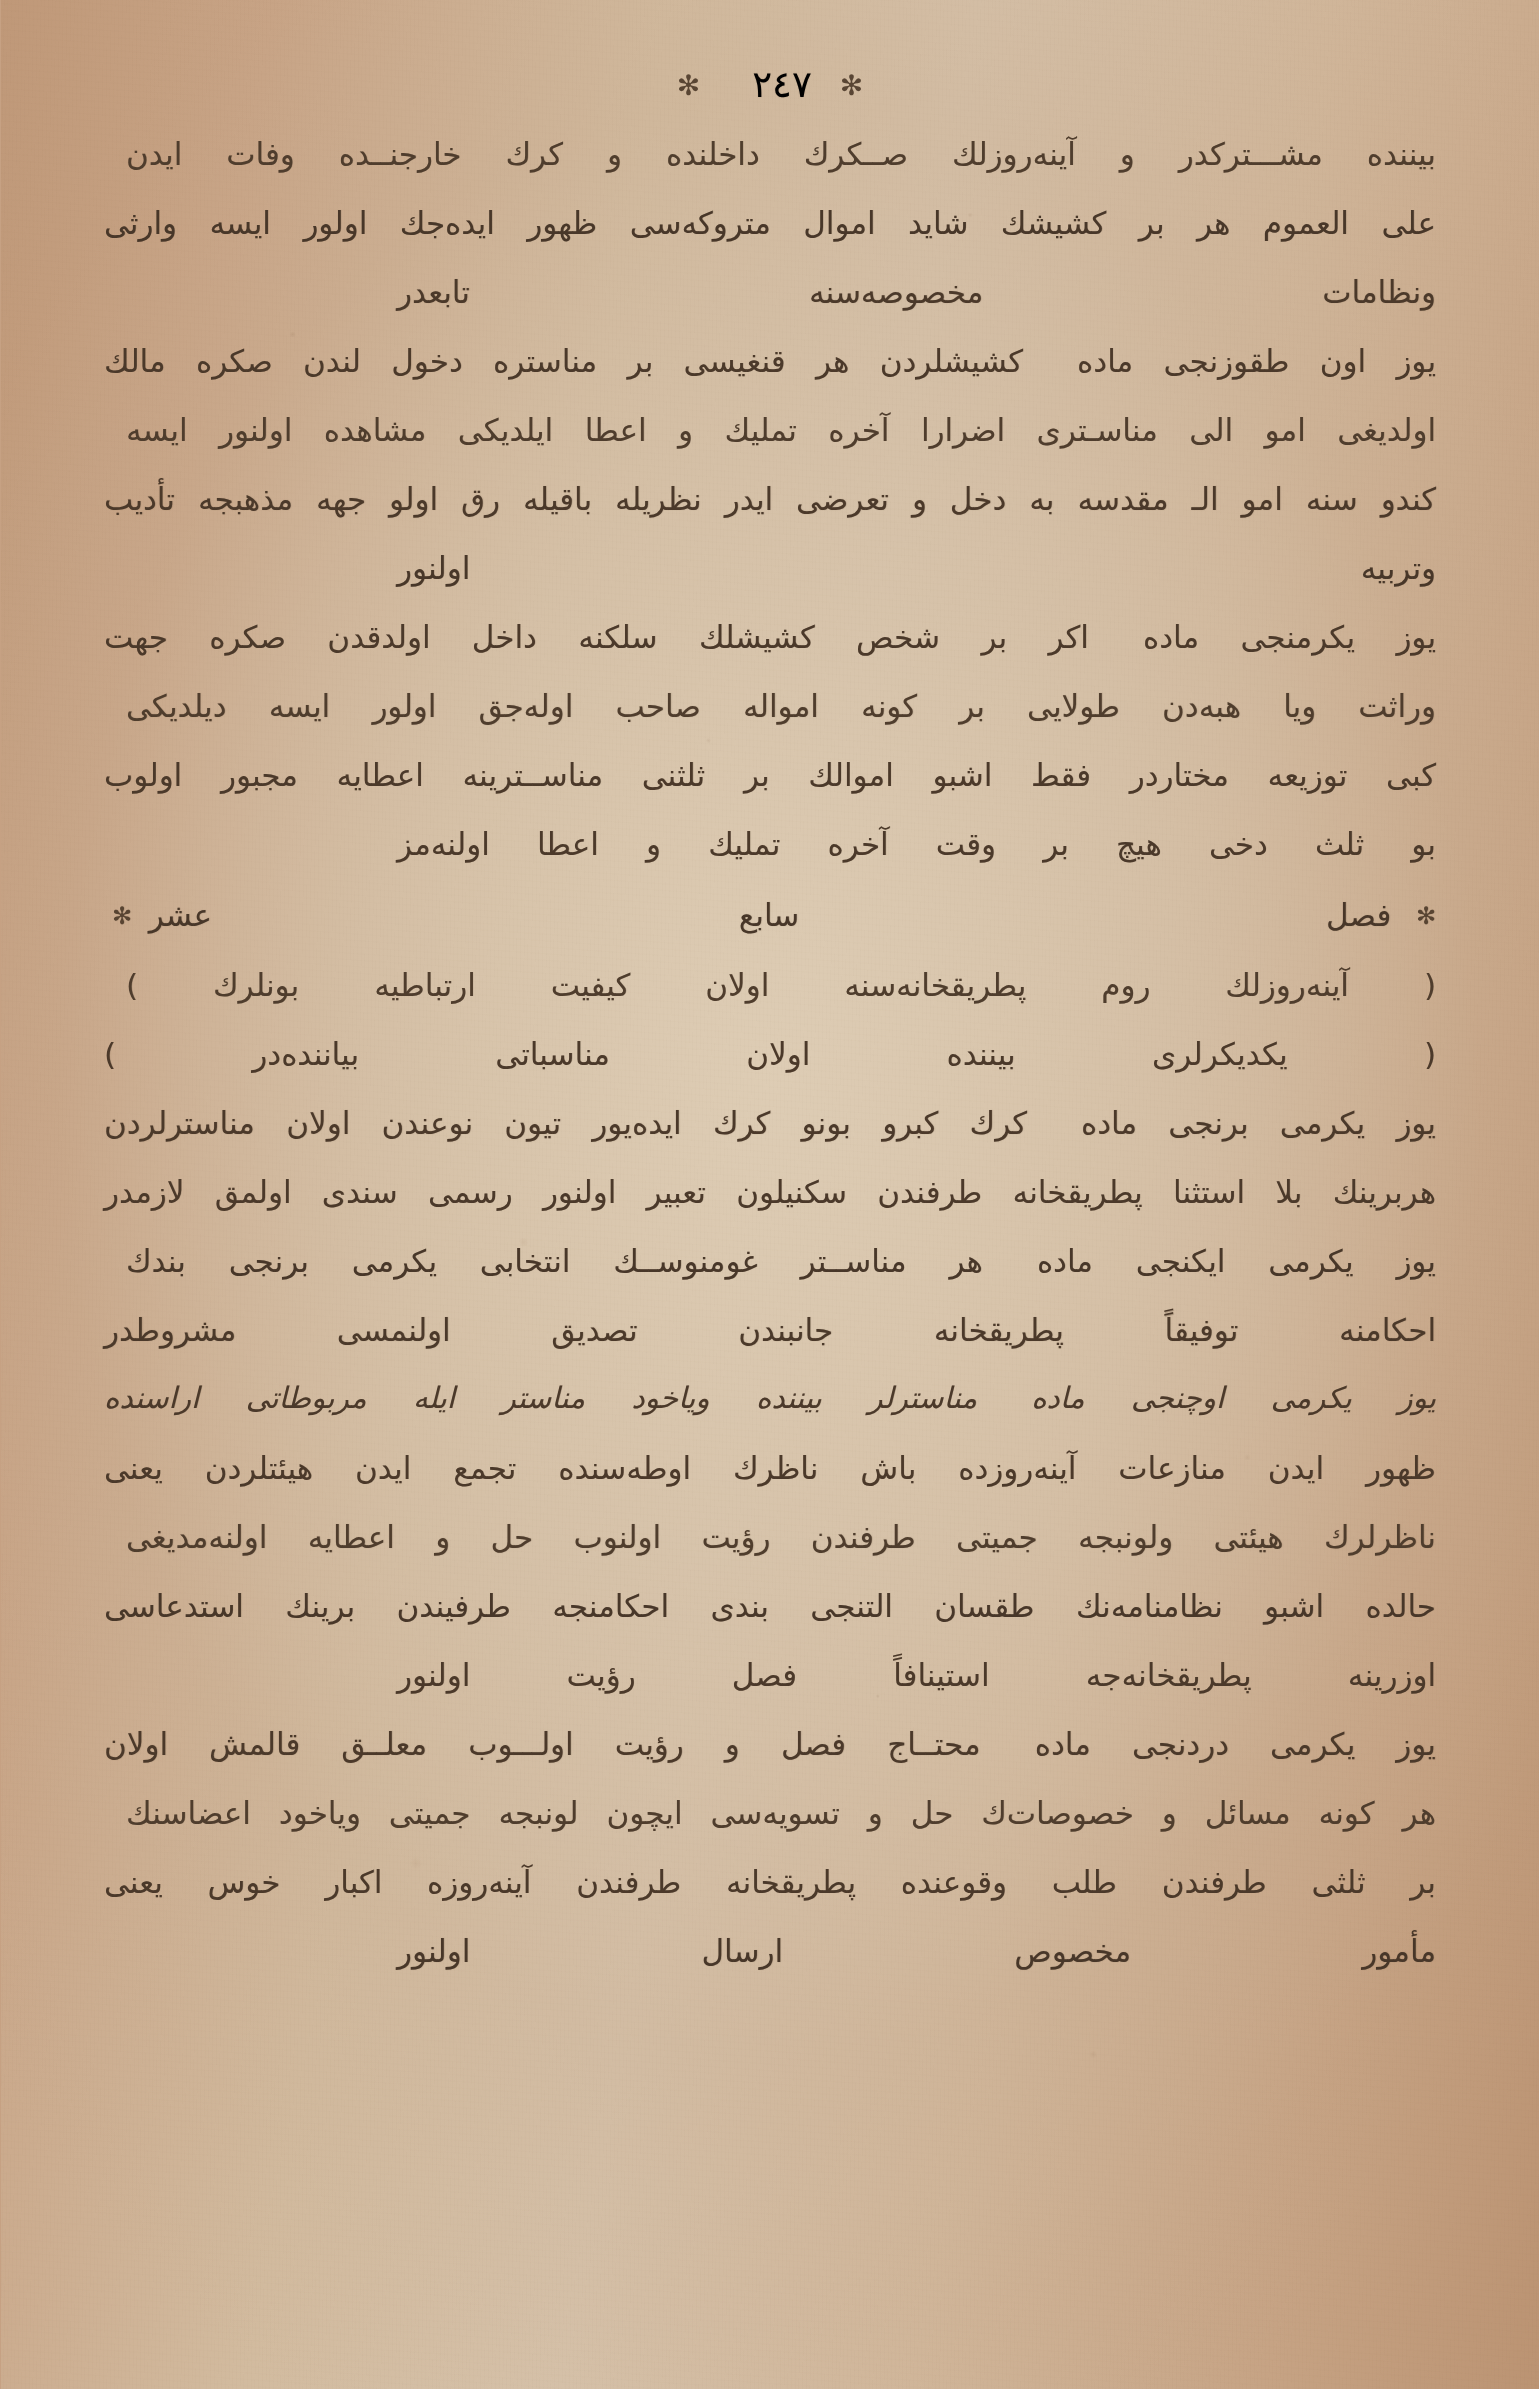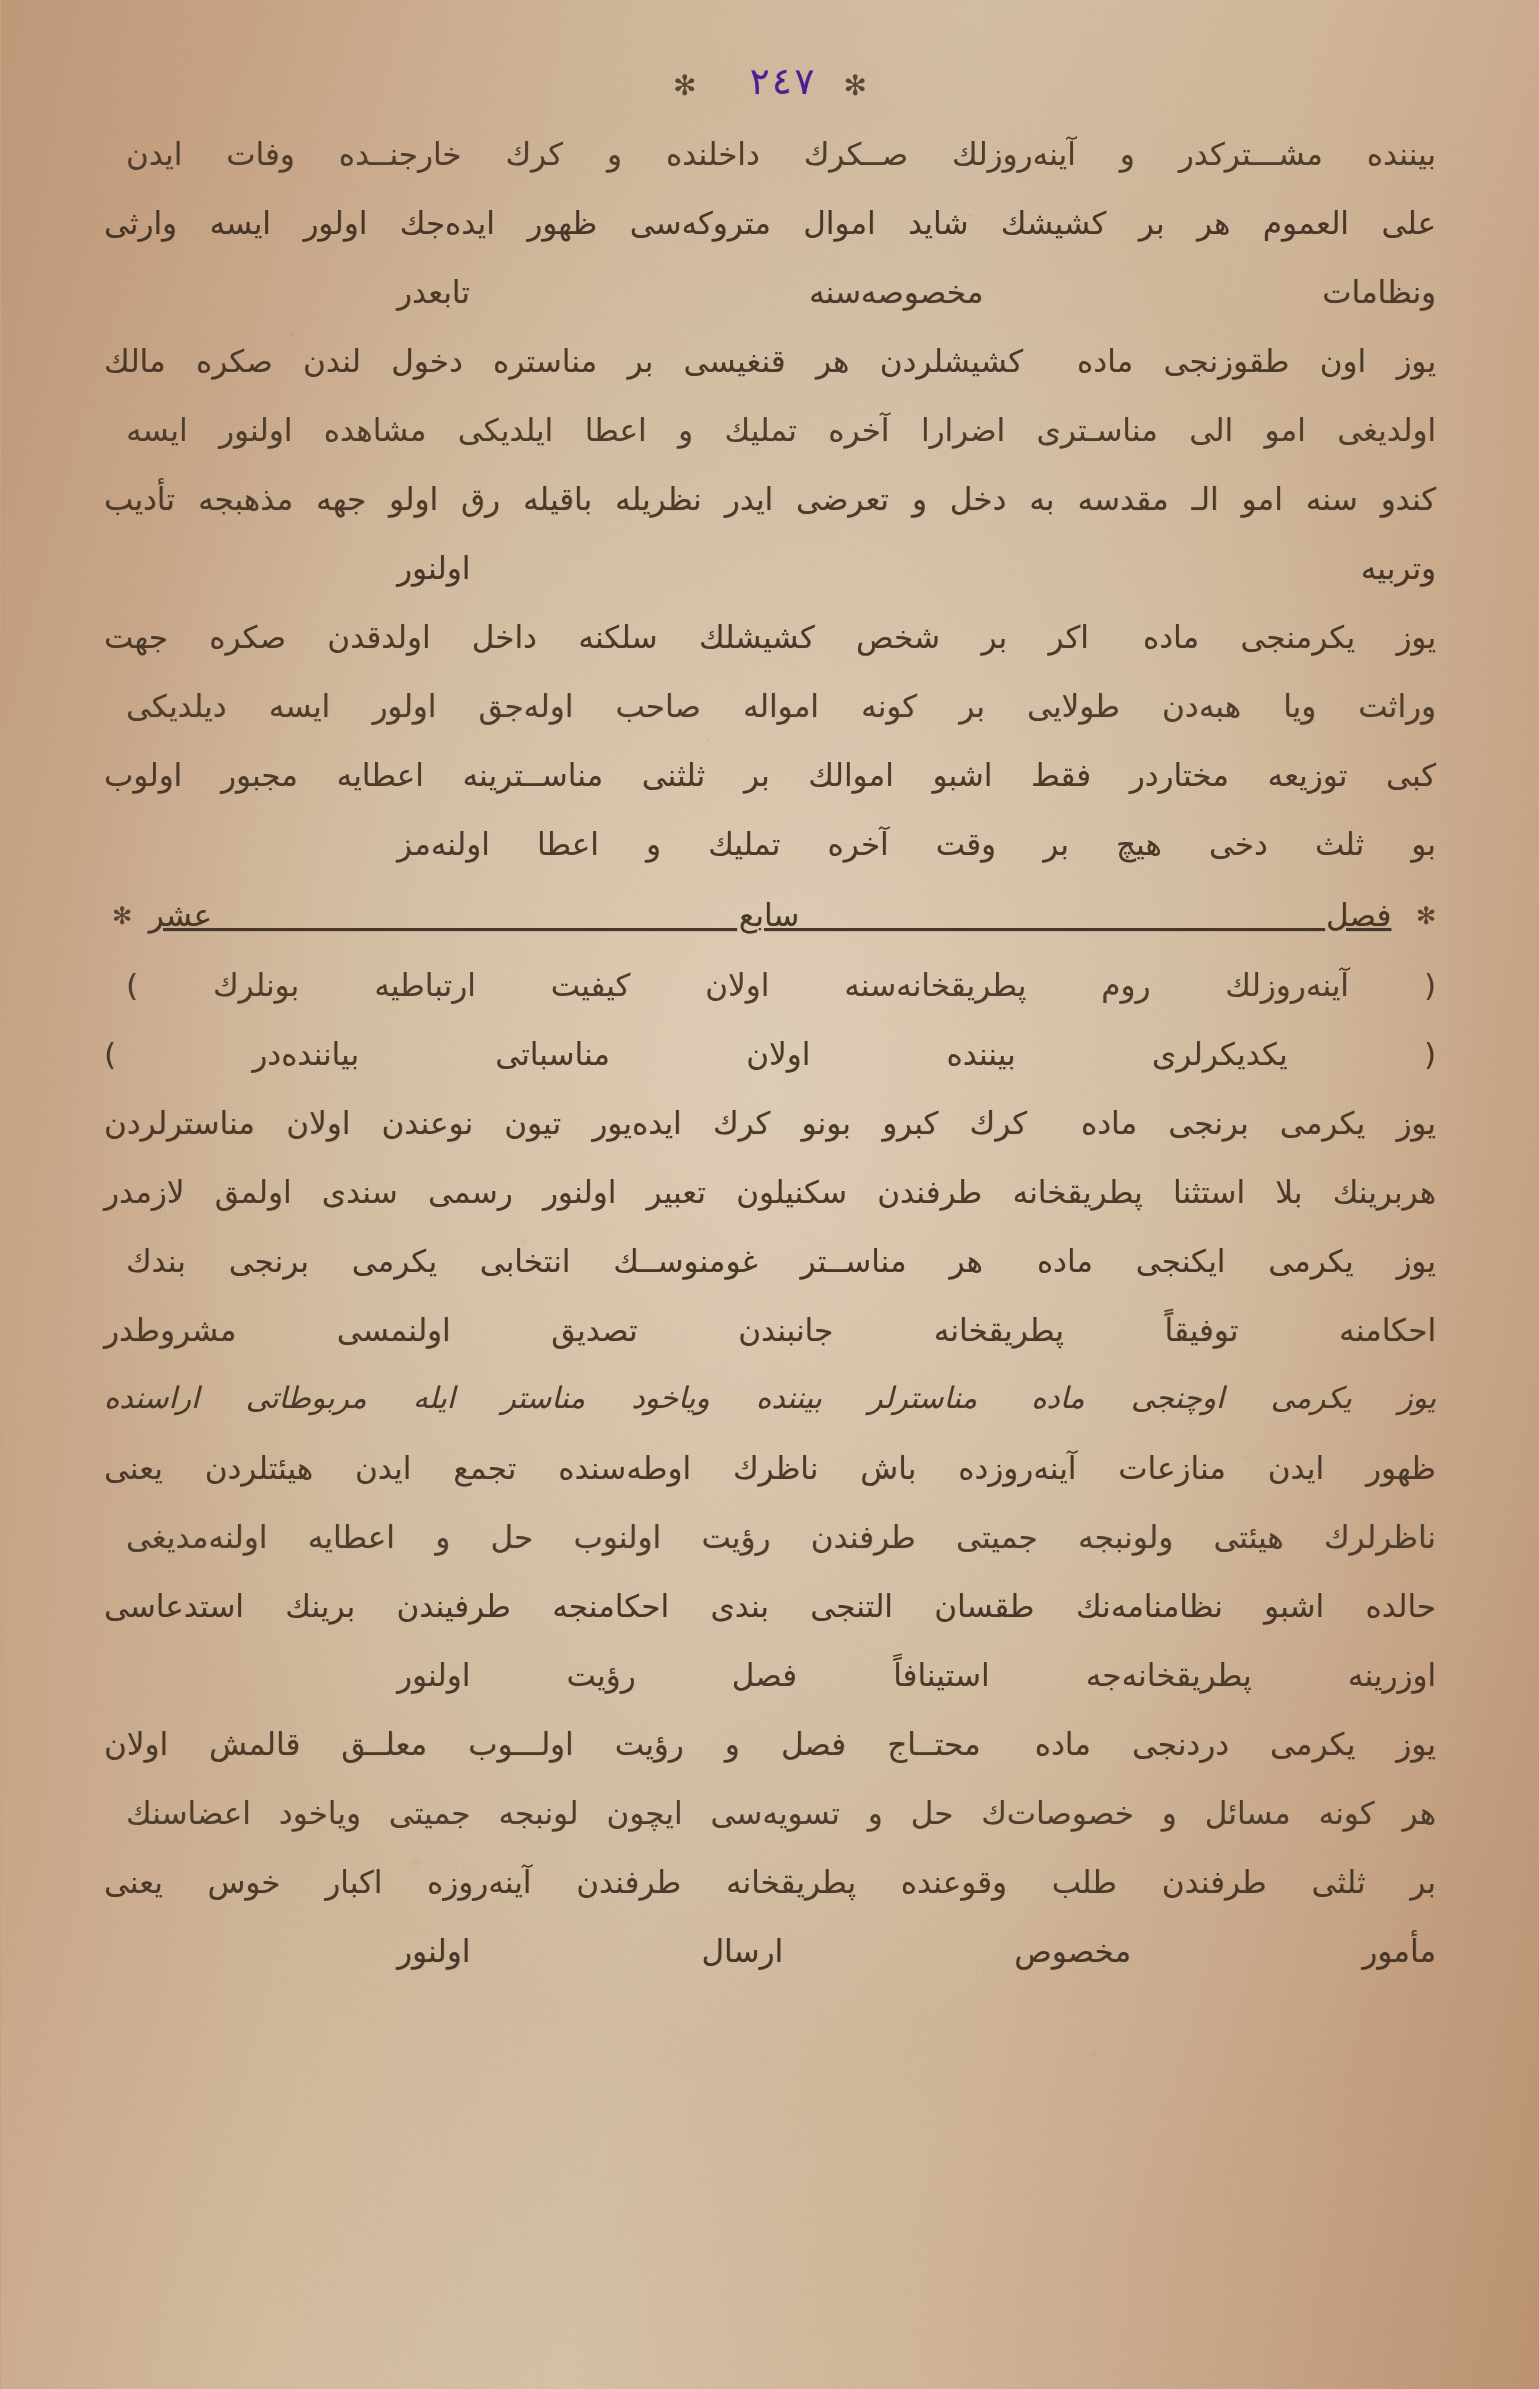"٢٤٧" .folio-num { color: #4c1d95 -> #000000; font-family: Liberation Mono, monospace -> Liberation Serif, serif }
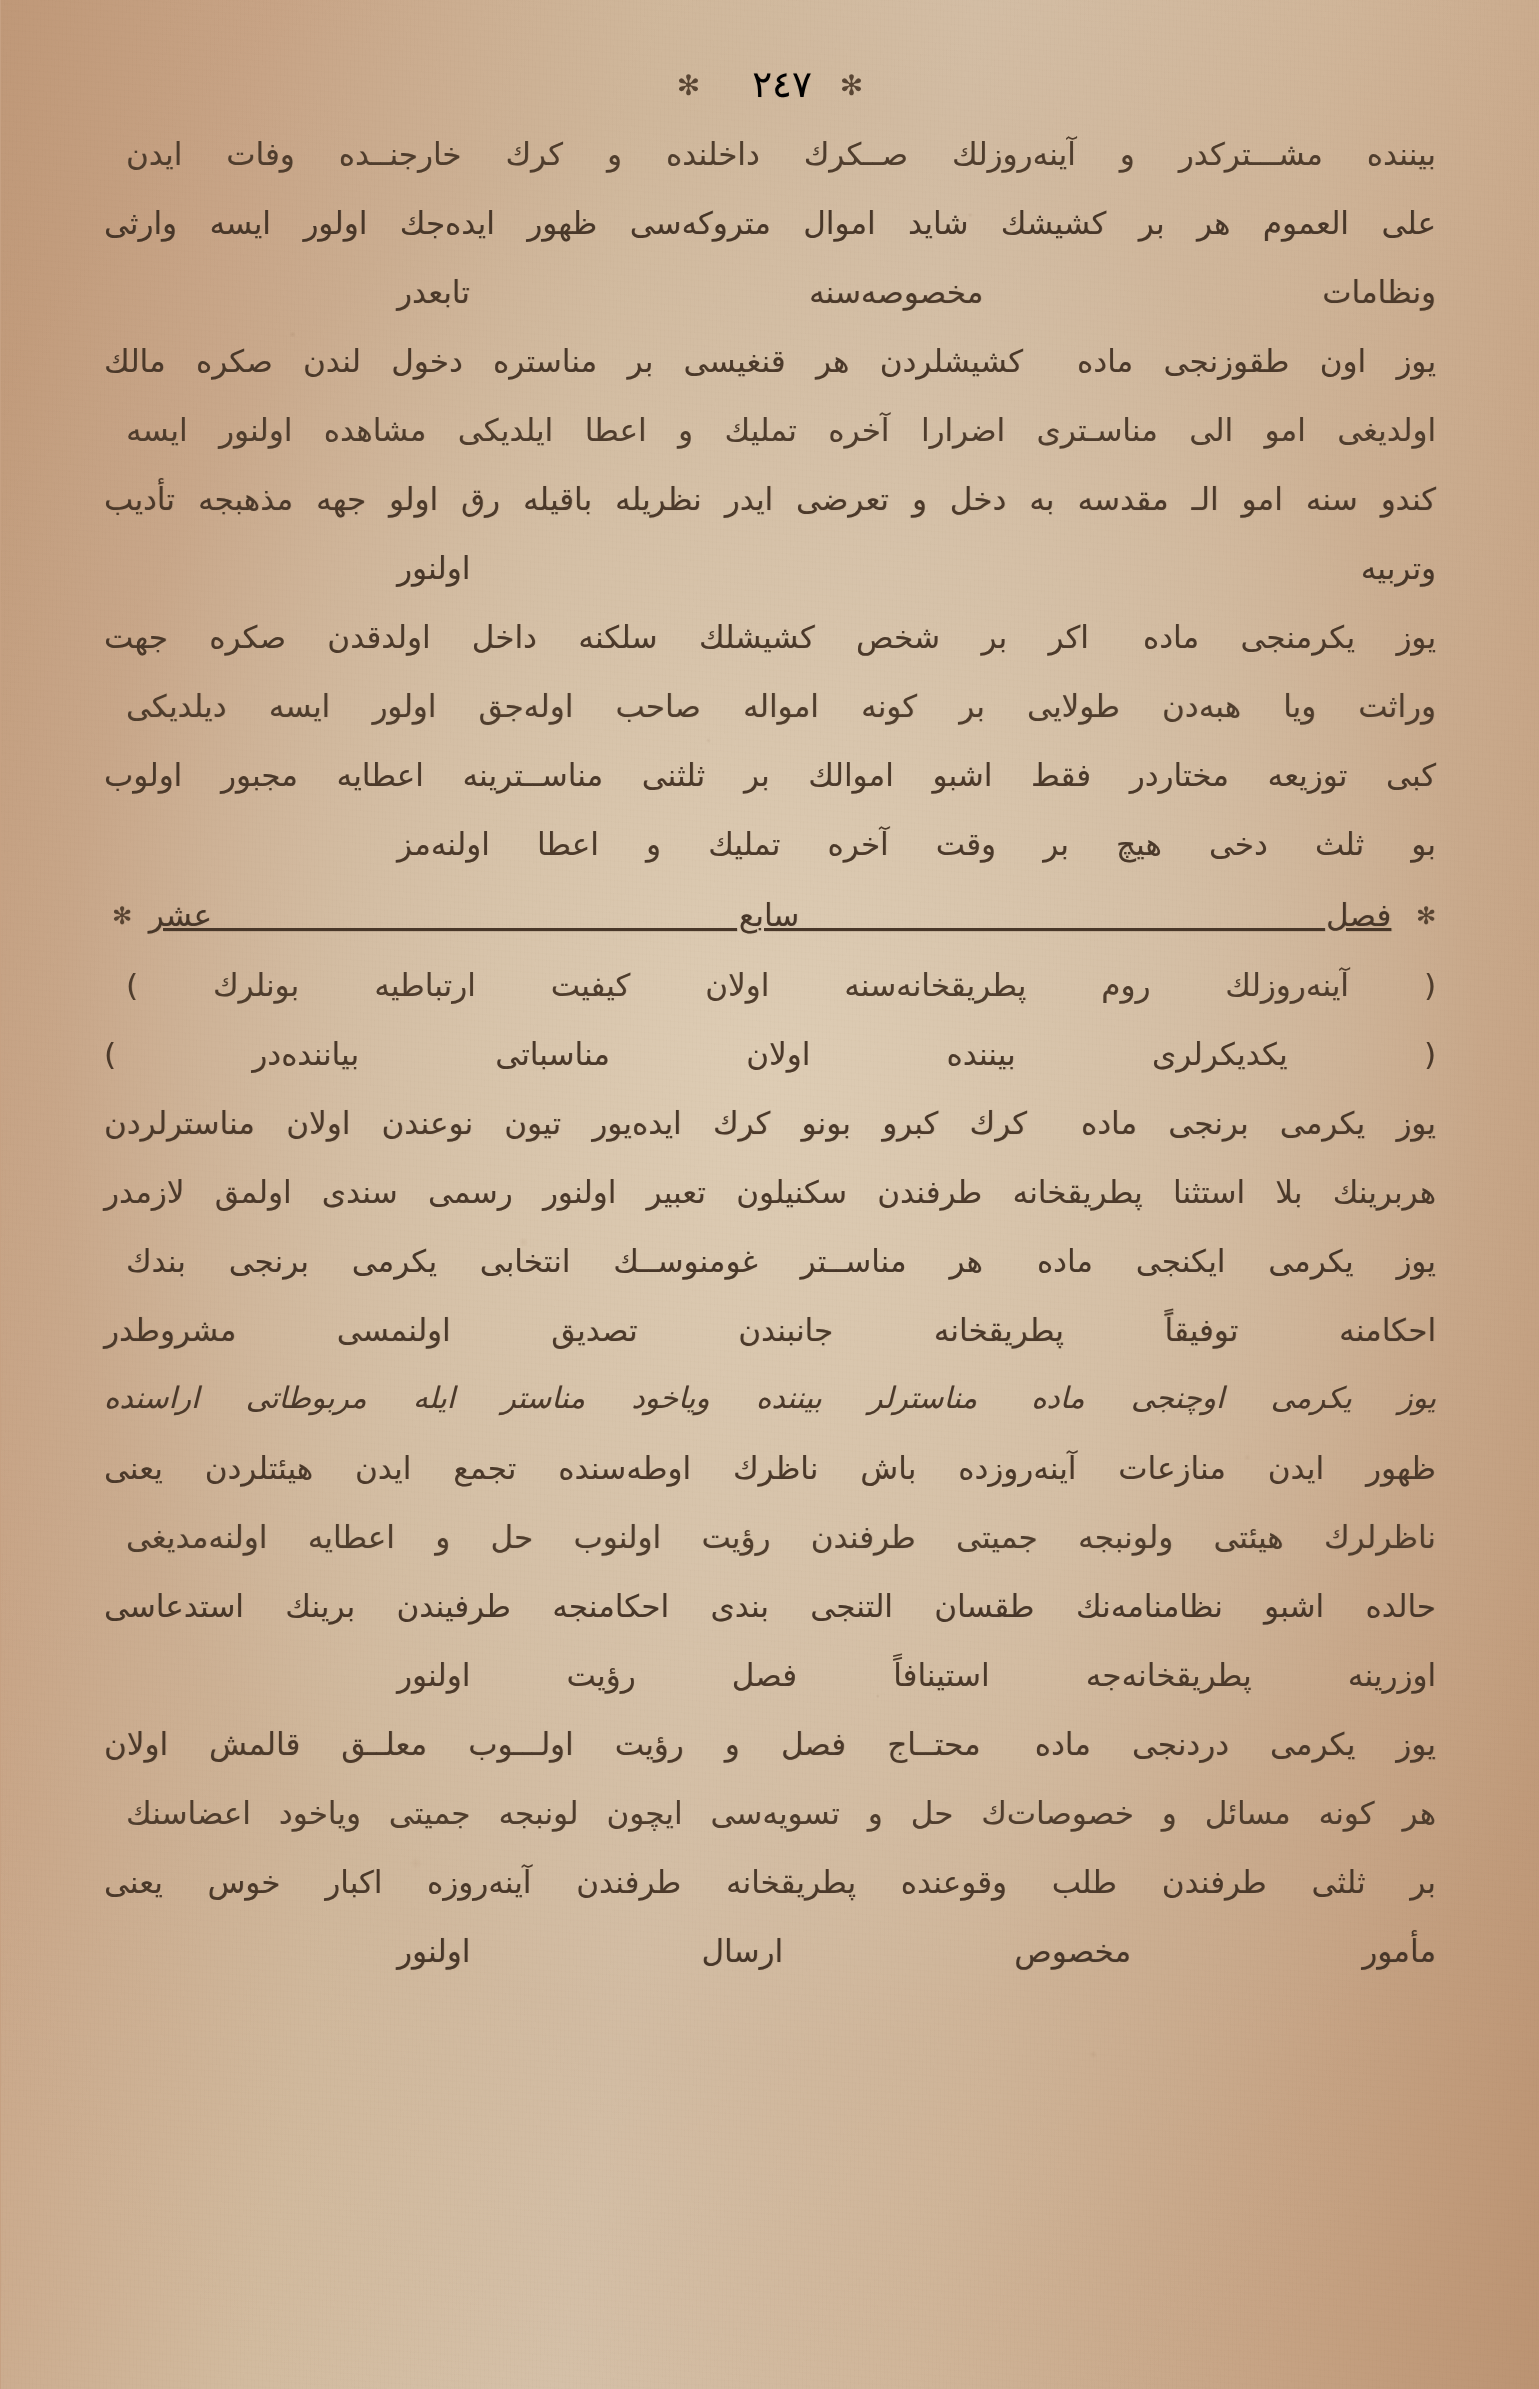"فصل سابع عشر" .chapter .ch-label { text-decoration: underline -> none }
